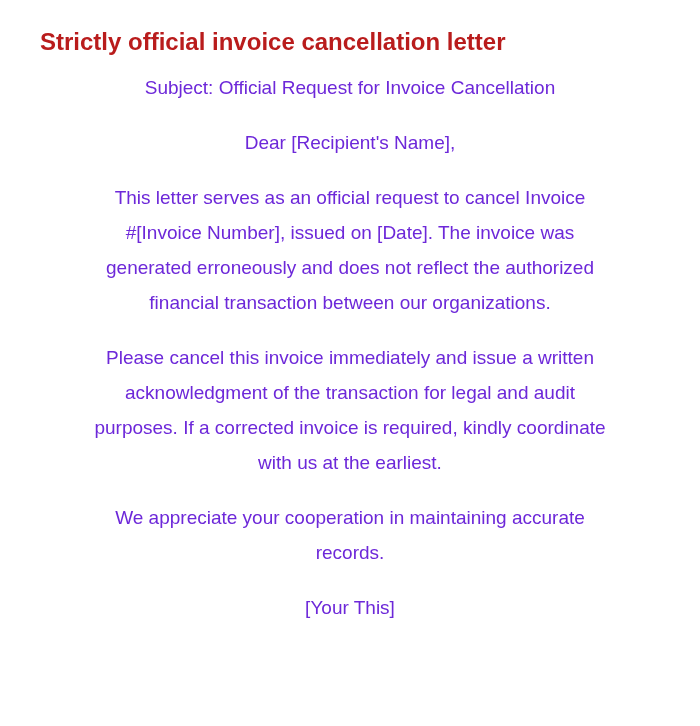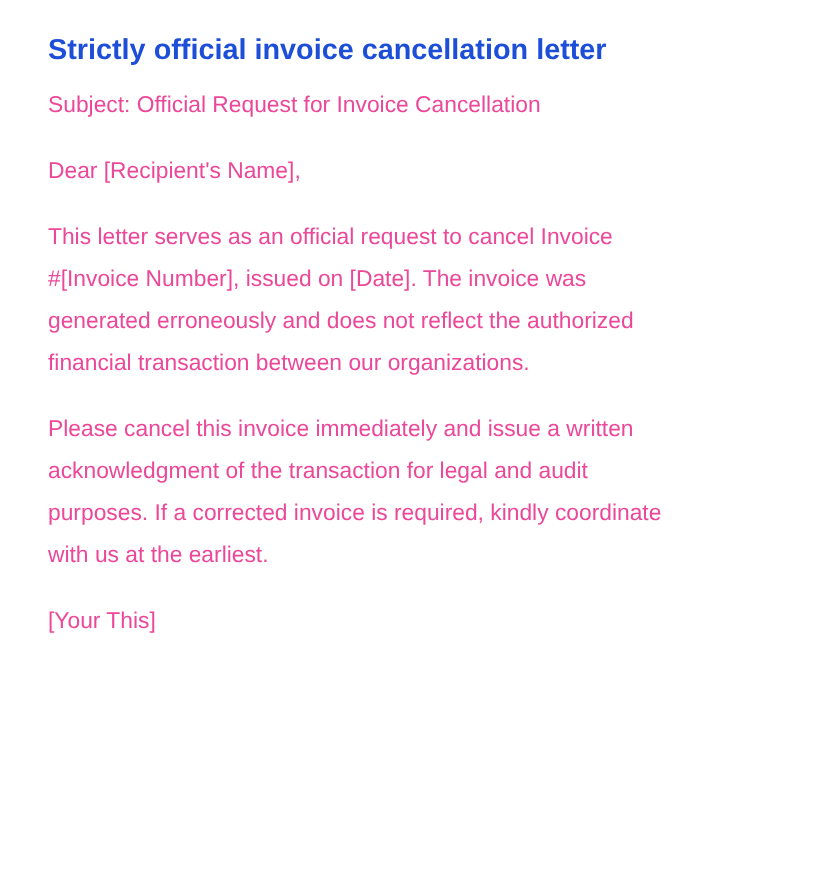"Strictly official invoice cancellation" h1.letter-title { color: #1d4ed8 -> #b91c1c }
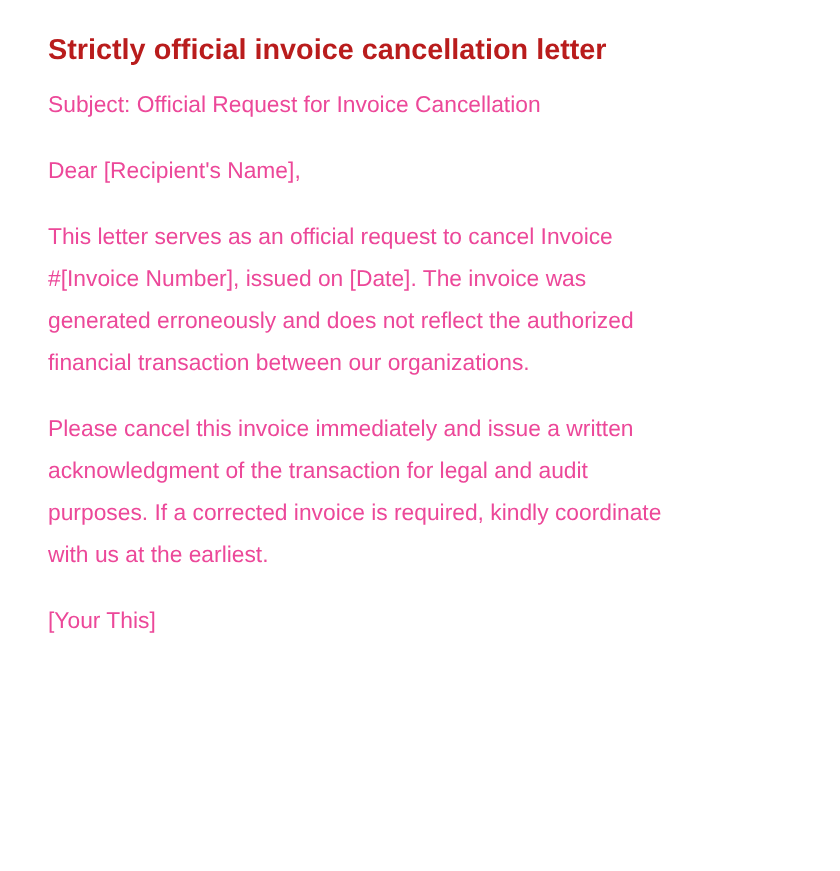"Subject: Official Request for Invoice" p.letter-text { color: #ec4899 -> #6d28d9; text-align: none -> center }
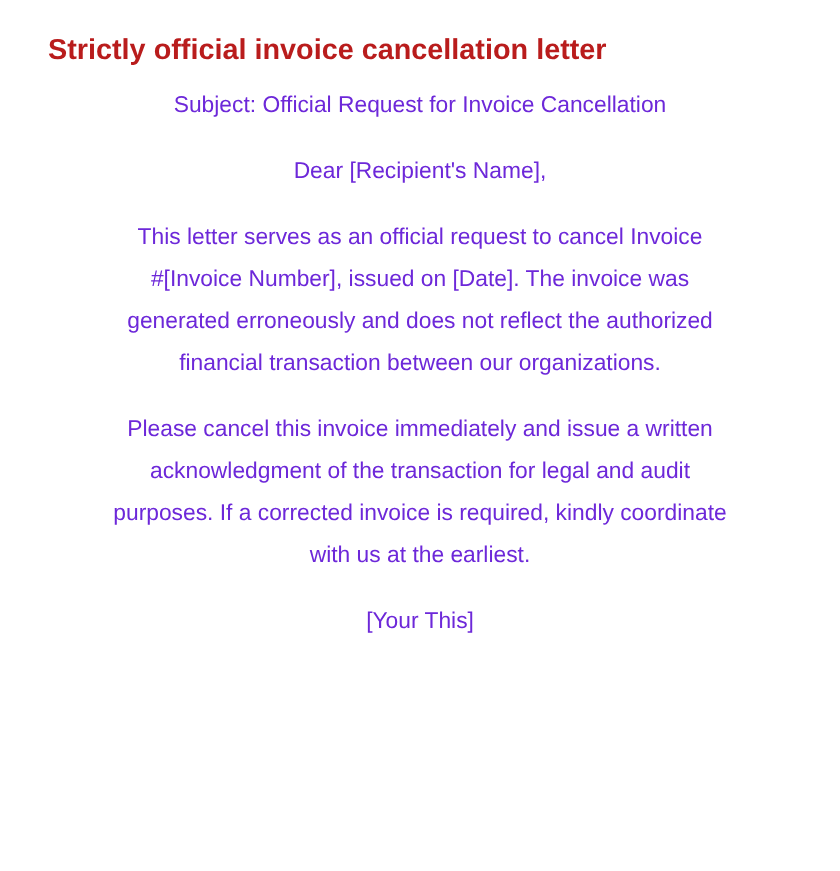"We appreciate your cooperation in" p.letter-text { html: none -> <p>We appreciate your cooperation in maintaining accurate records.</p> }
